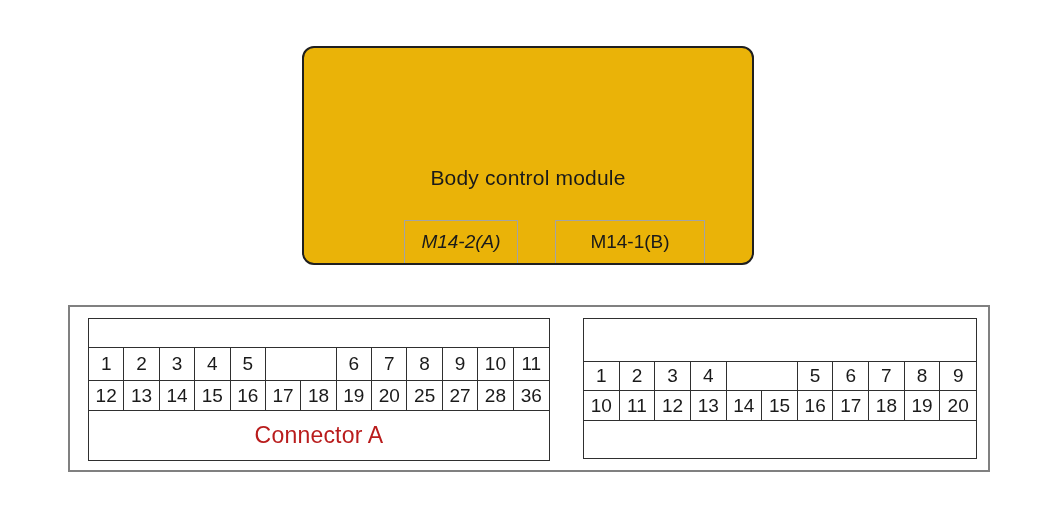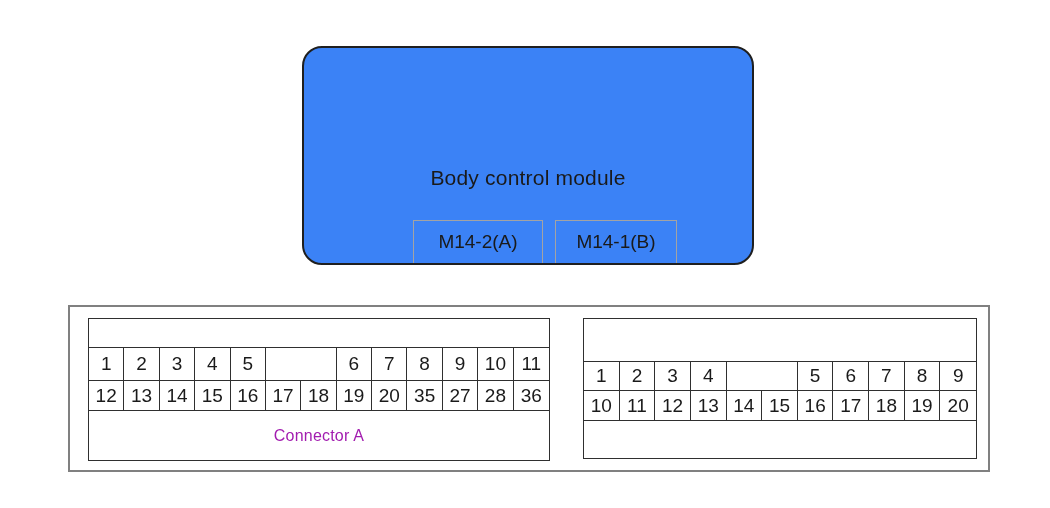"Body control module" .module { background: #3b82f6 -> #eab308; border-radius: 20px -> 12px }
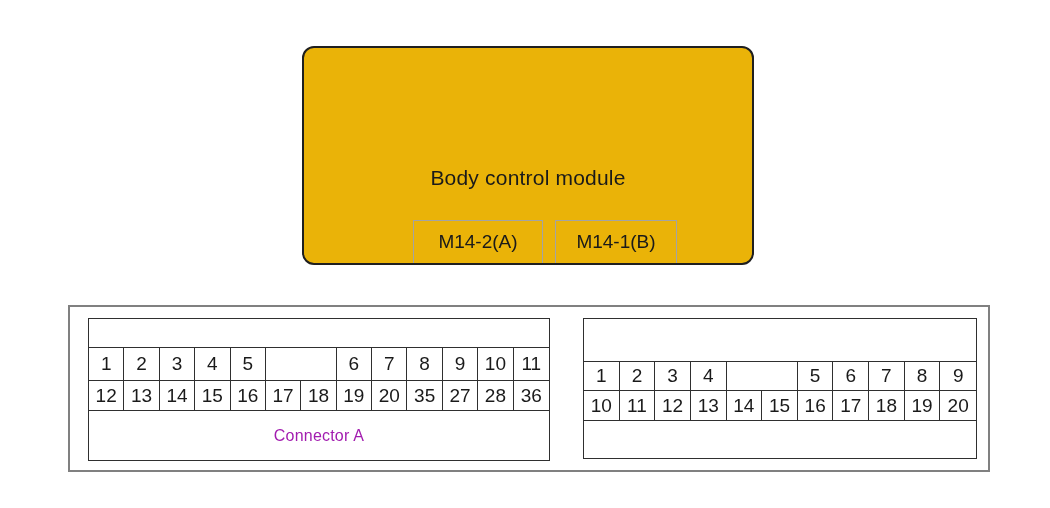"M14-2(A)" .tag-a { font-style: none -> italic; left: 109px -> 100px; width: 130px -> 114px }
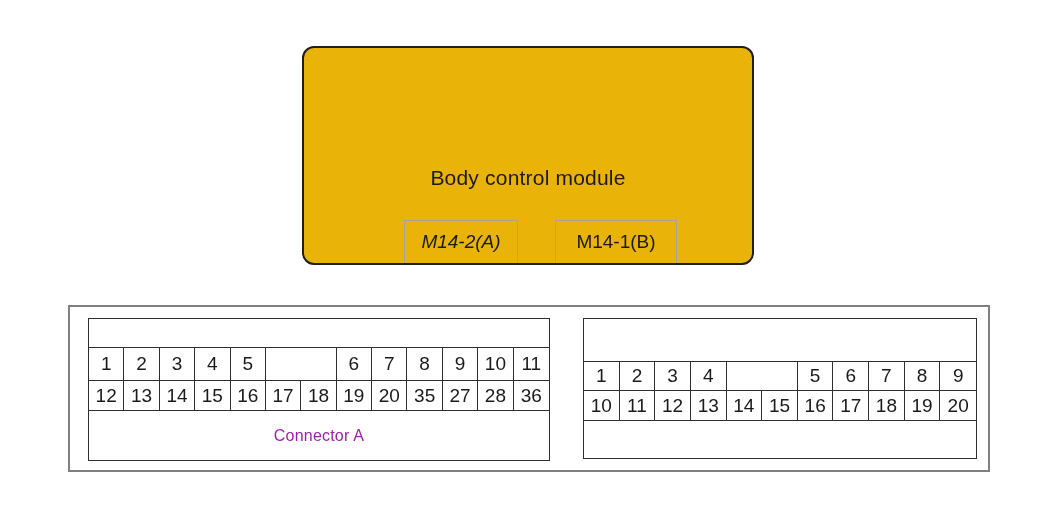"M14-1(B)" .tag-b { width: 122px -> 150px }
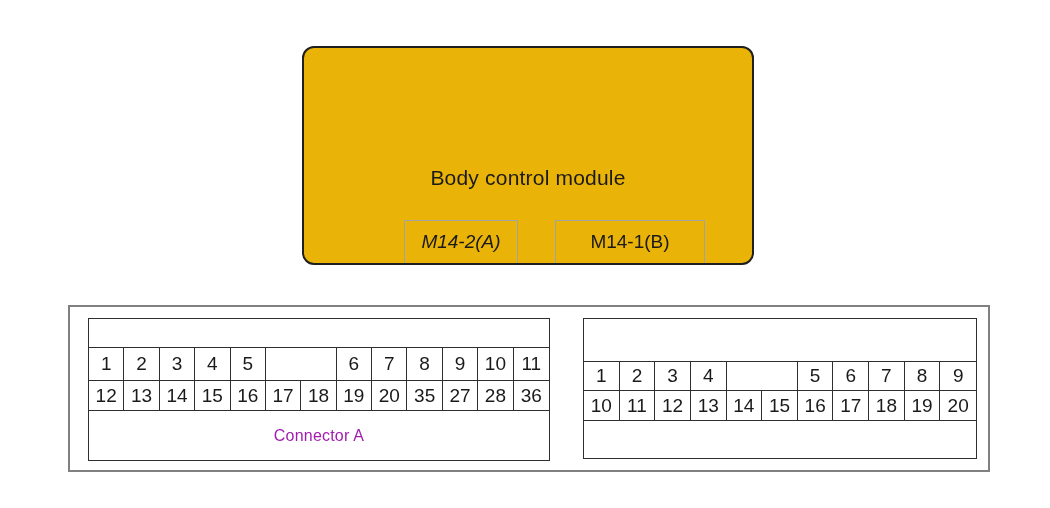"35" div.pin-cell { text: 35 -> 25 }
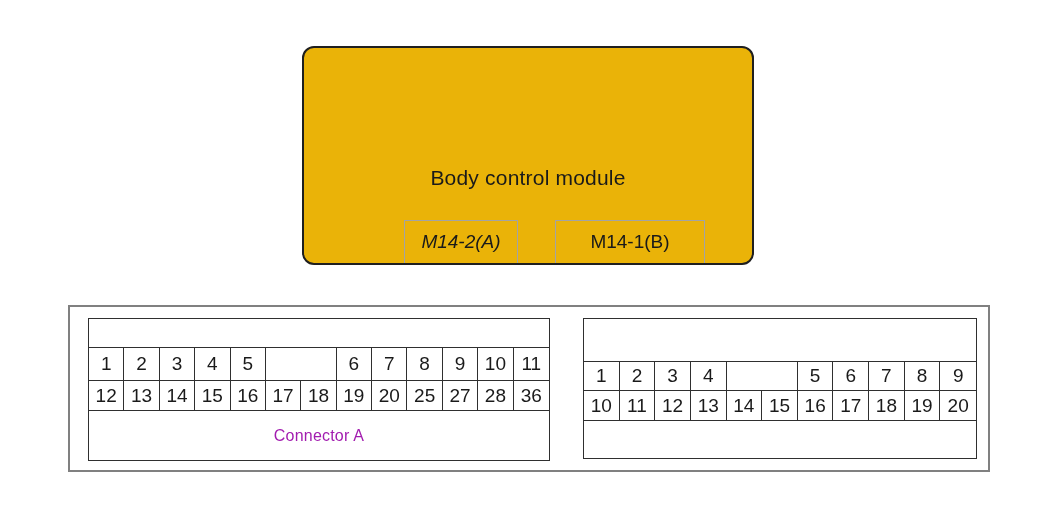"Connector A" .conn-label { color: #a21caf -> #b91c1c; font-size: 16px -> 23px }
